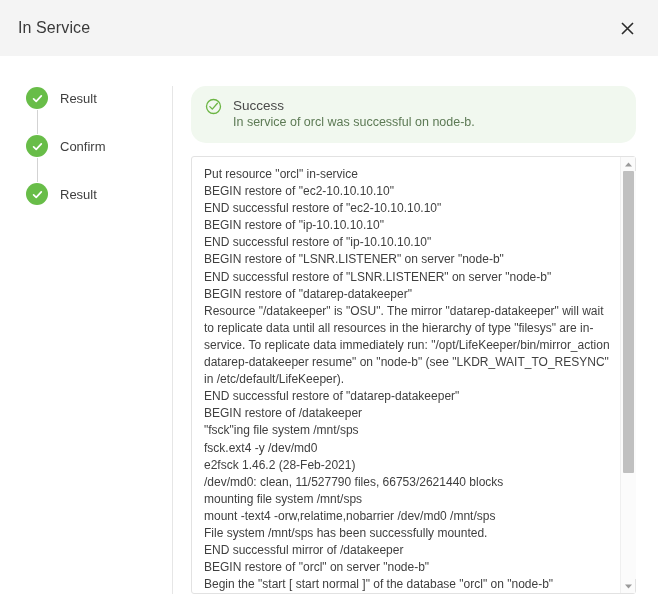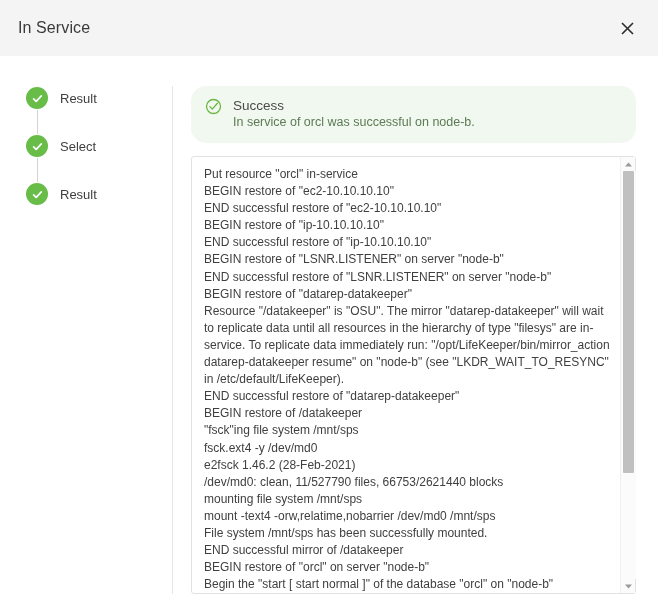"Select" div.step-label { text: Select -> Confirm }
